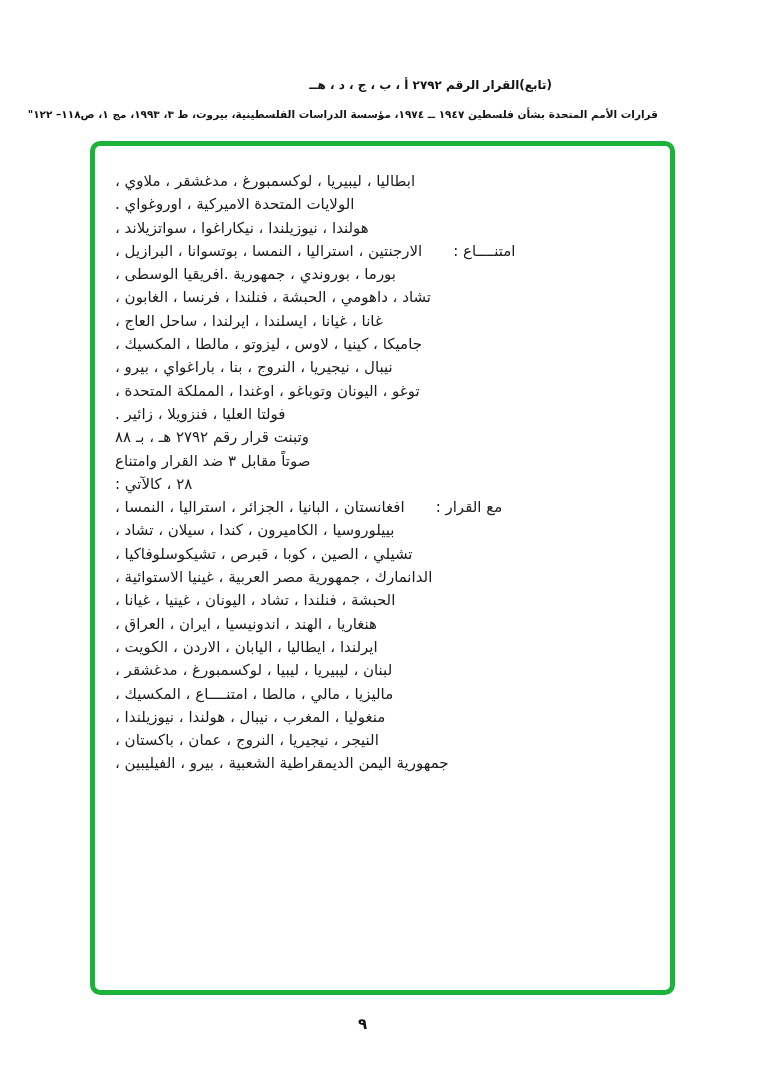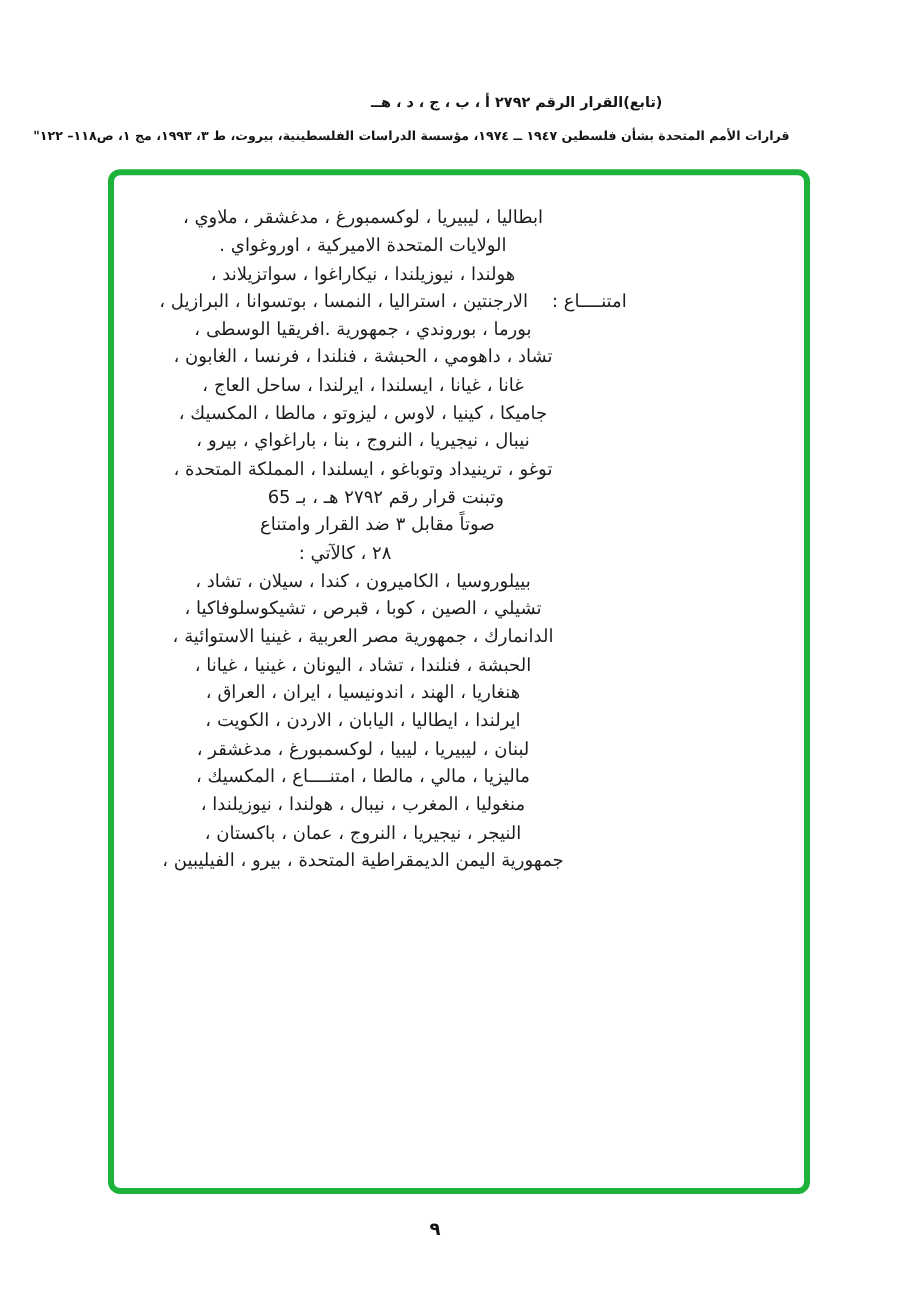"ابطاليا ، ليبيريا ، لوكسمبورغ" .box-content { text-align: center -> left }
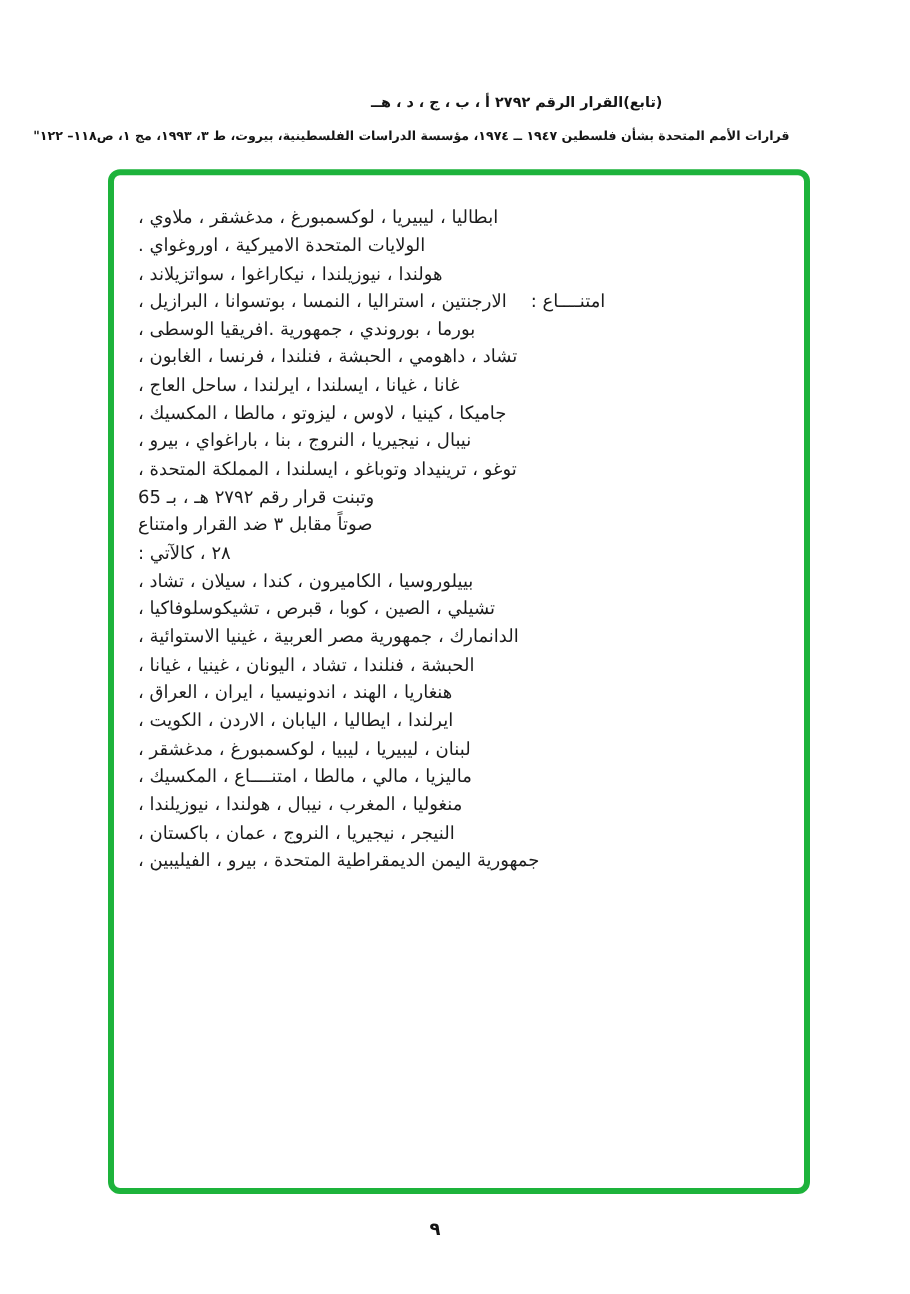"امتنــــاع :" .hang-label { margin-left: 20px -> 31px }
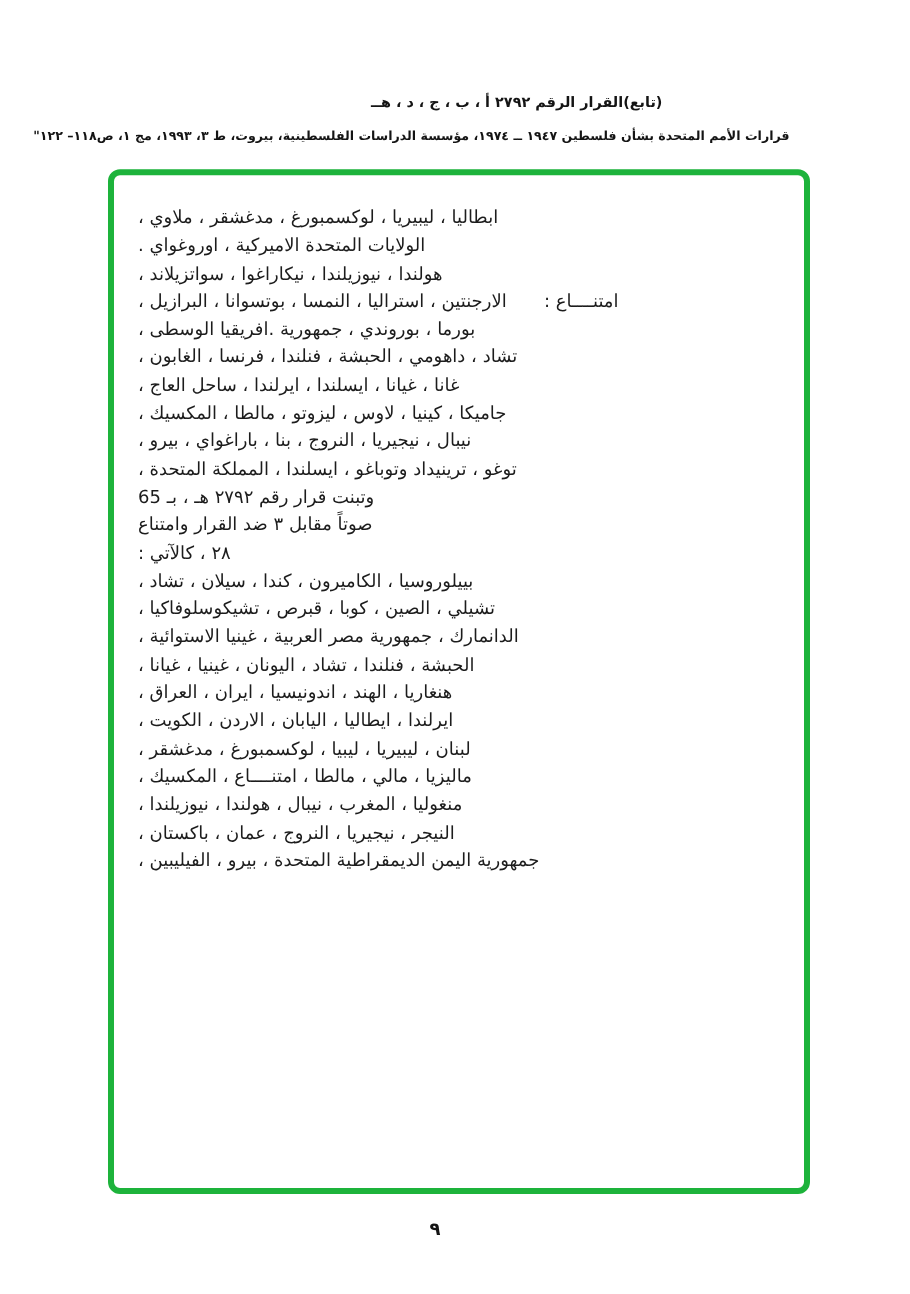"توغو ، ترينيداد وتوباغو ،" div.line { text: ترينيداد وتوباغو ، ايسلندا -> اليونان وتوباغو ، اوغندا }
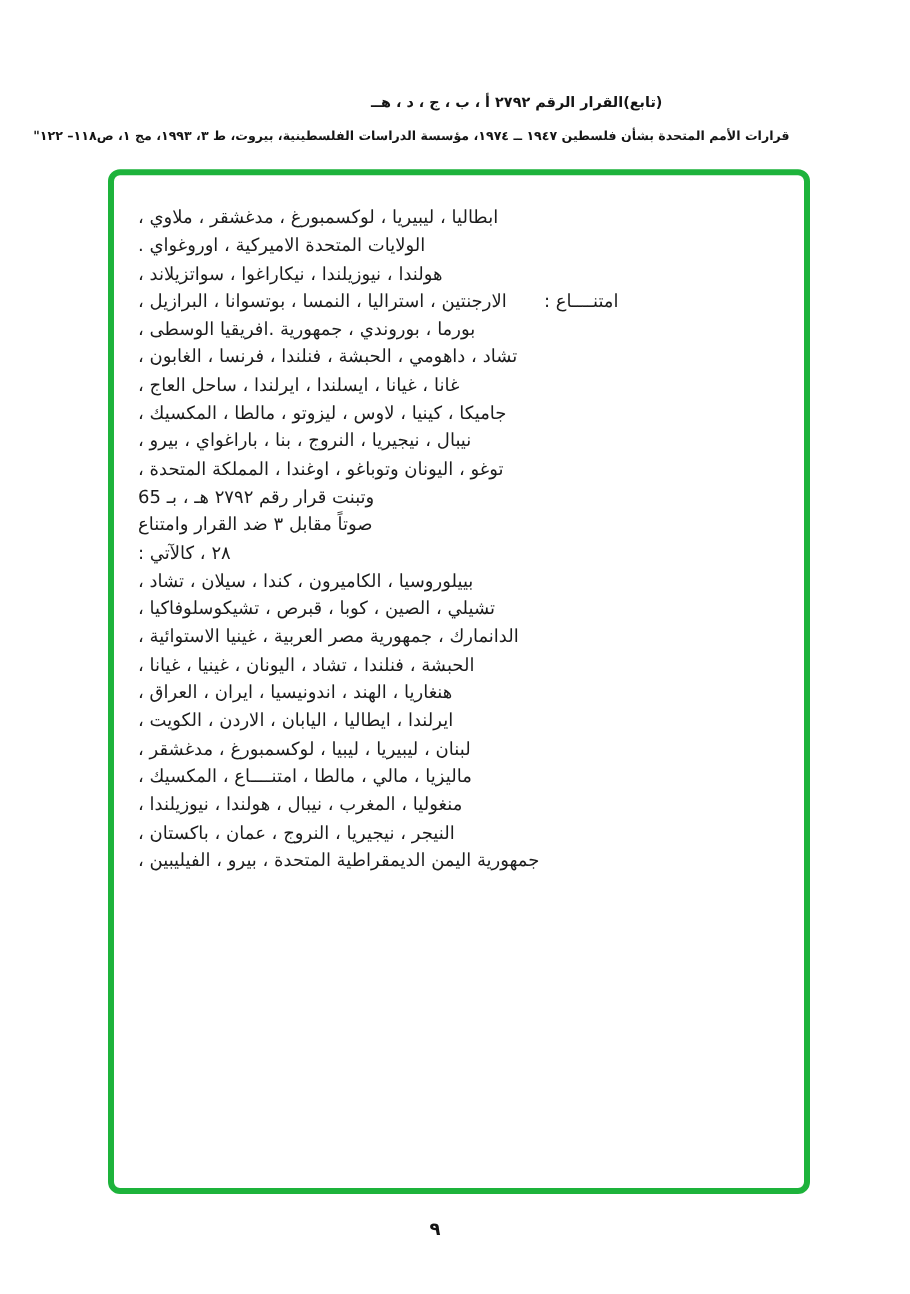"فولتا العليا ، فنزويلا ،" div.line { html: none -> <div>فولتا العليا ، فنزويلا ، زائير .</div> }
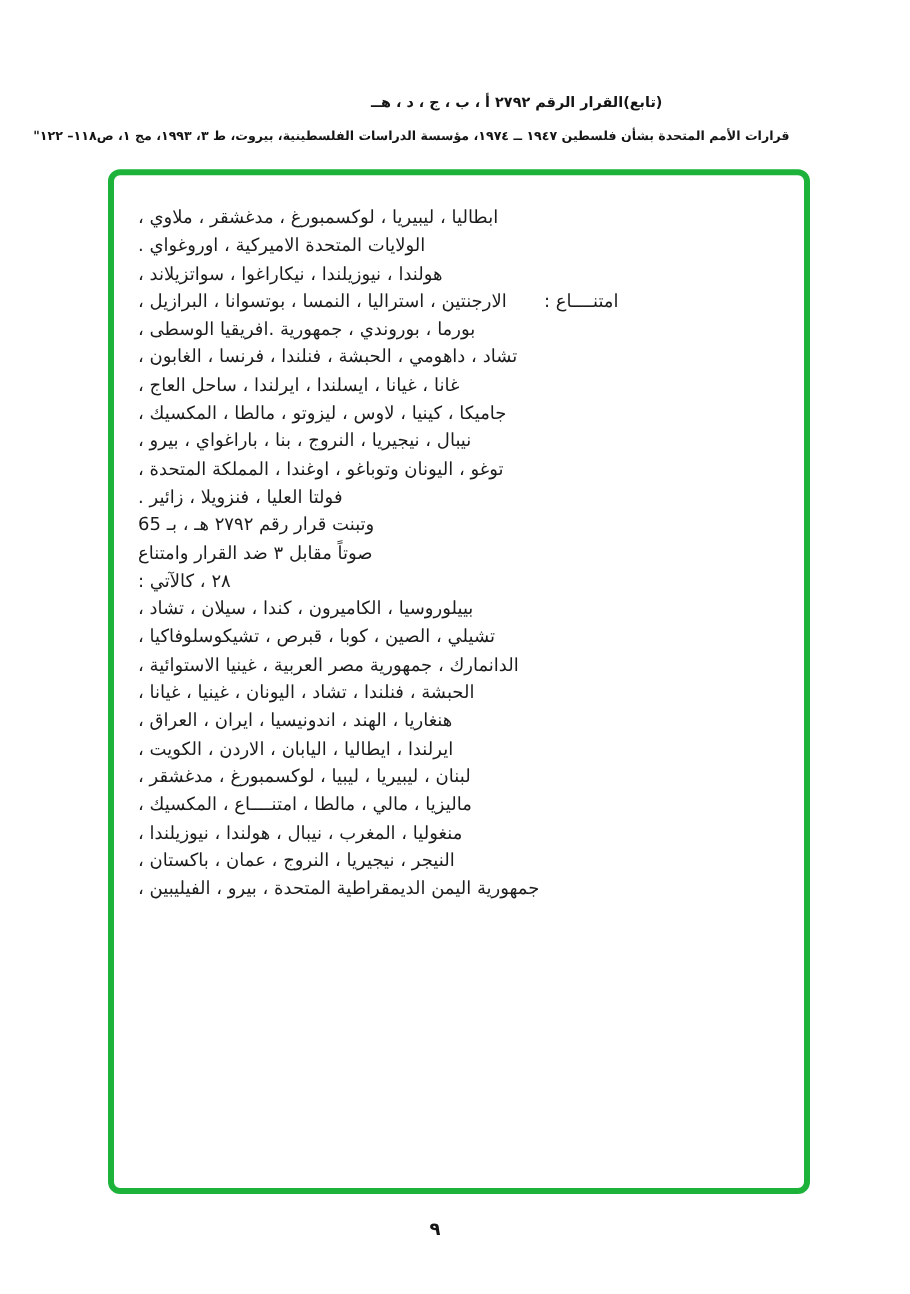"وتبنت قرار رقم ٢٧٩٢ هـ" div.line { text: 65 -> ٨٨ }
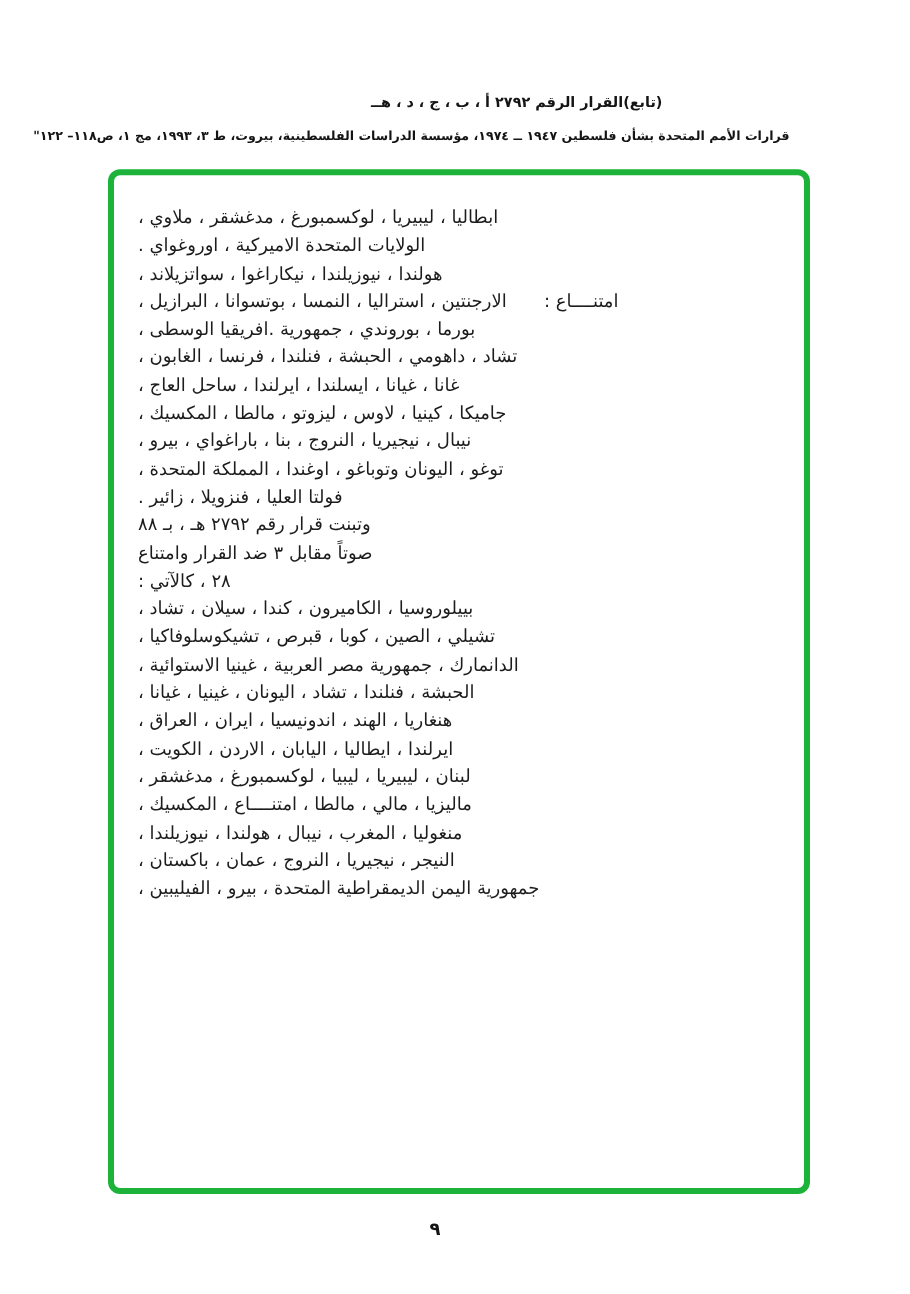"مع القرار :افغانستان ، البانيا" div.line { html: none -> <div> <span>مع القرار :</span><span>افغانستان ، البانيا ، الجزائر ، استراليا ، النمسا ،</span> </div> }
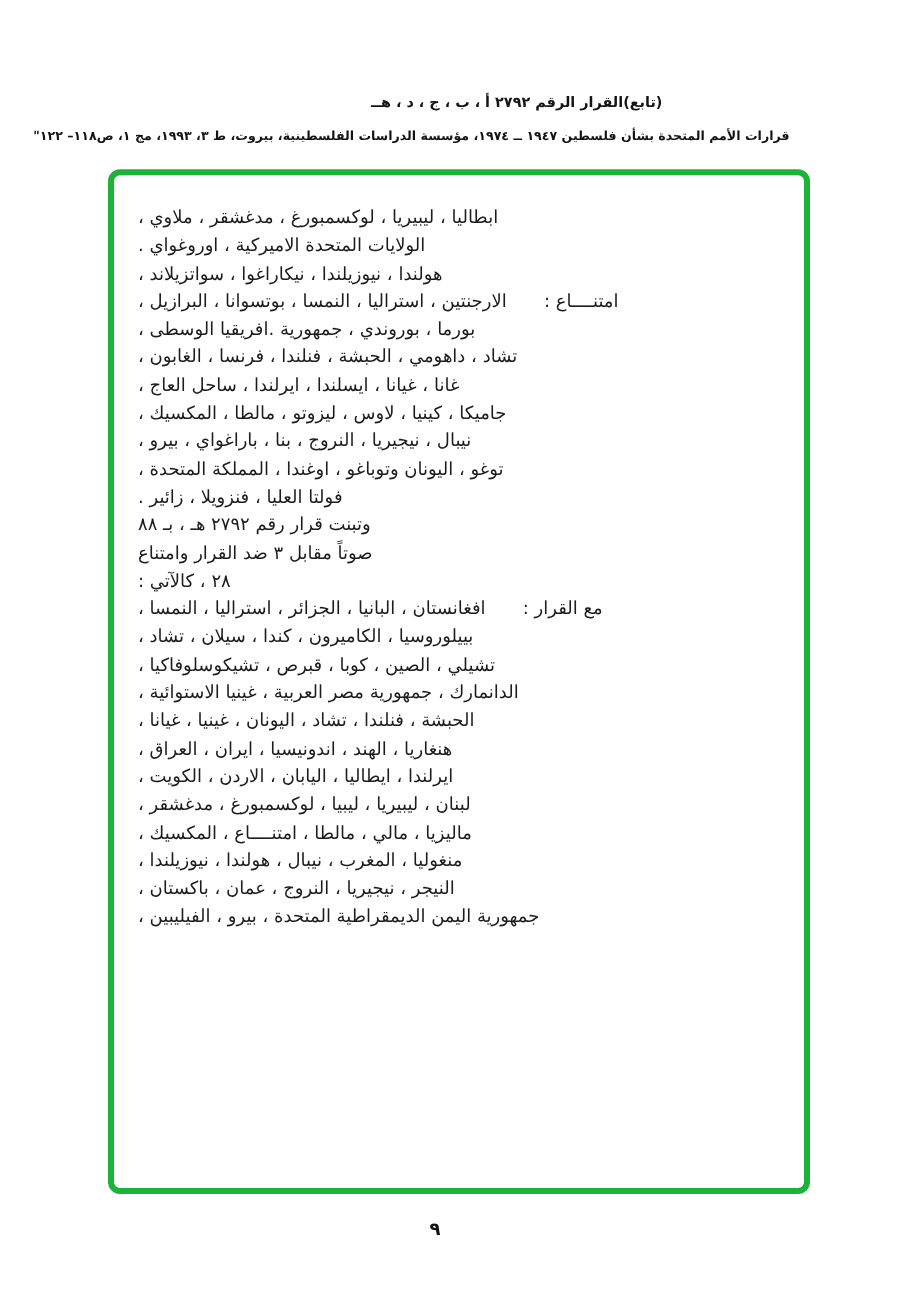"جمهورية اليمن الديمقراطية المتحدة ،" div.line { text: المتحدة -> الشعبية }
